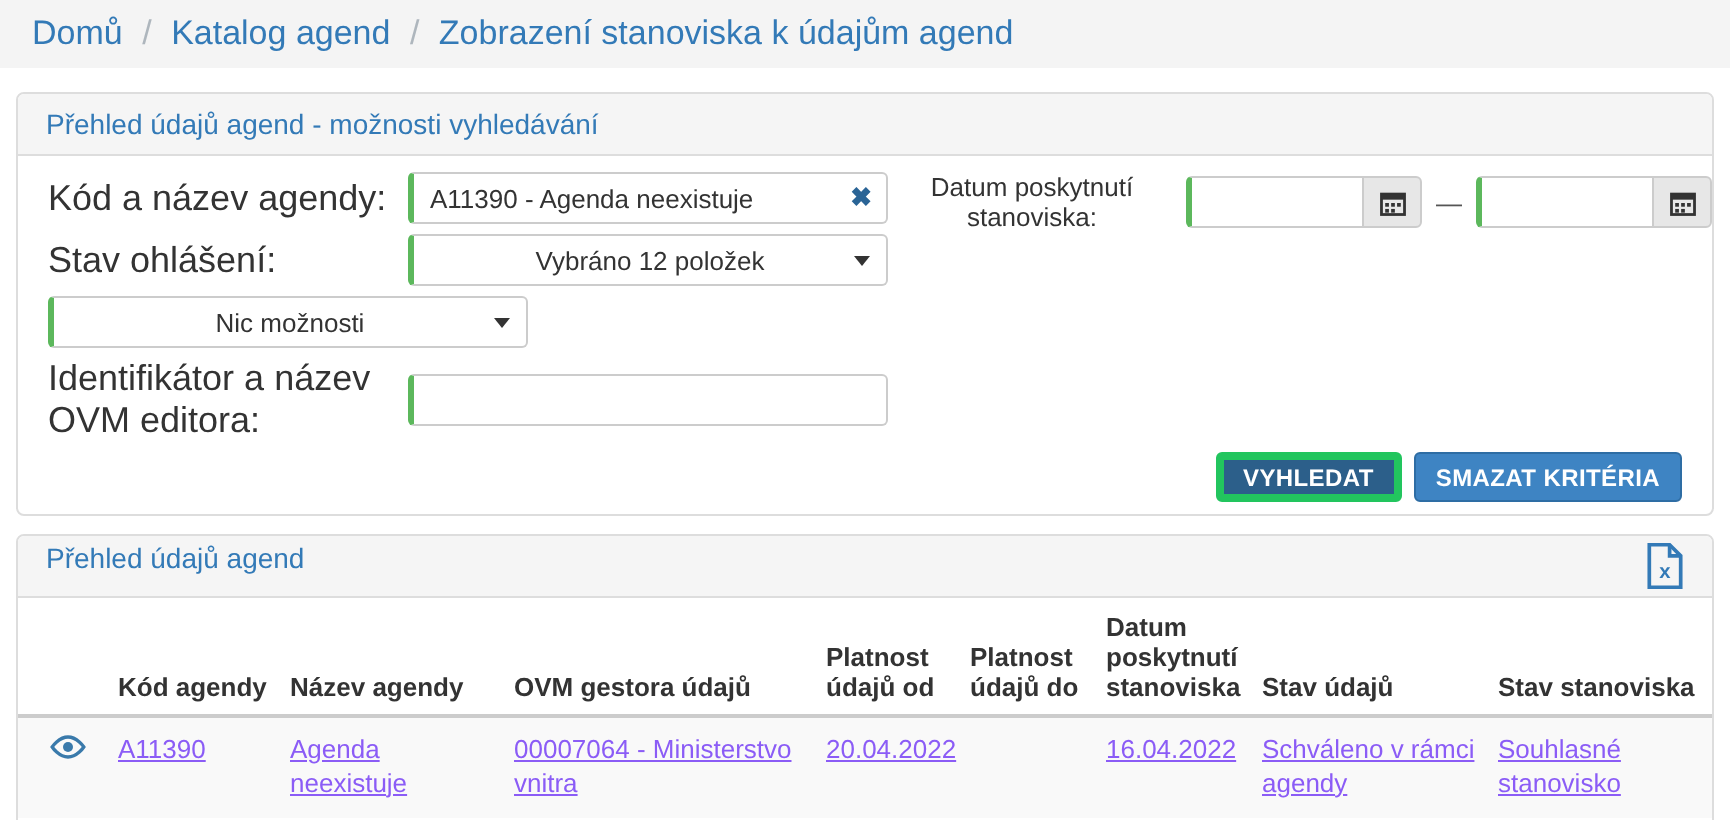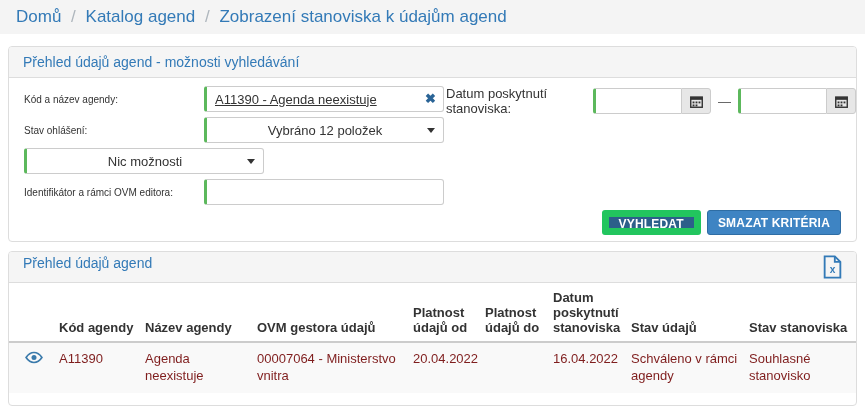"Kód a název agendy:" .form-label { font-size: 10px -> 18px }
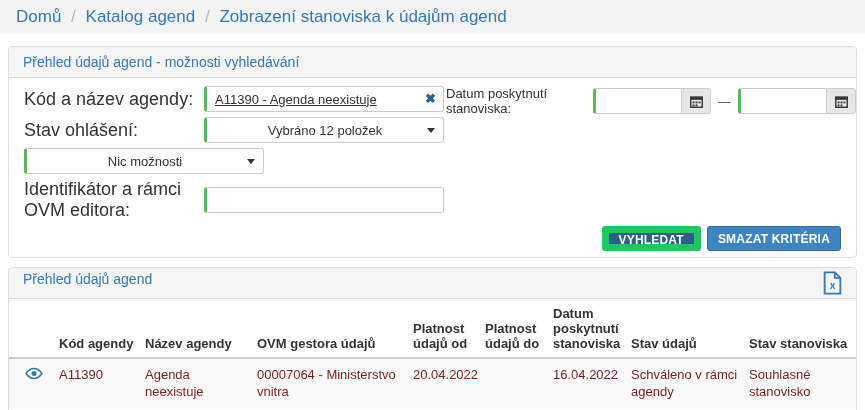"A11390 - Agenda neexistuje" .text-input { text-decoration: underline -> none }
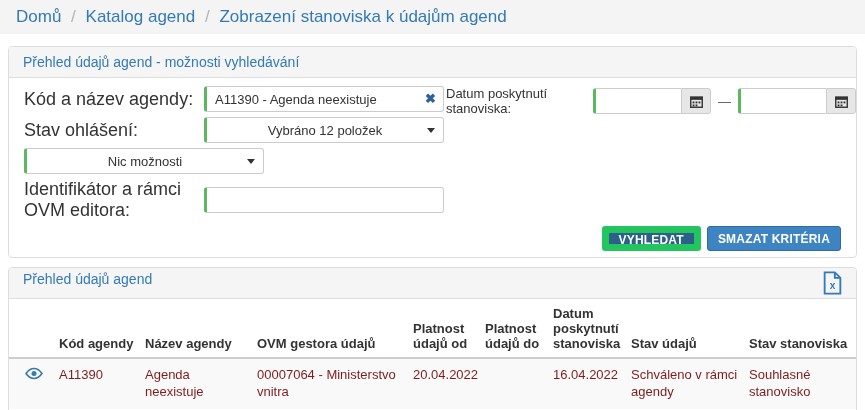"Datum poskytnutí stanoviska:" .date-label { text-align: none -> center }
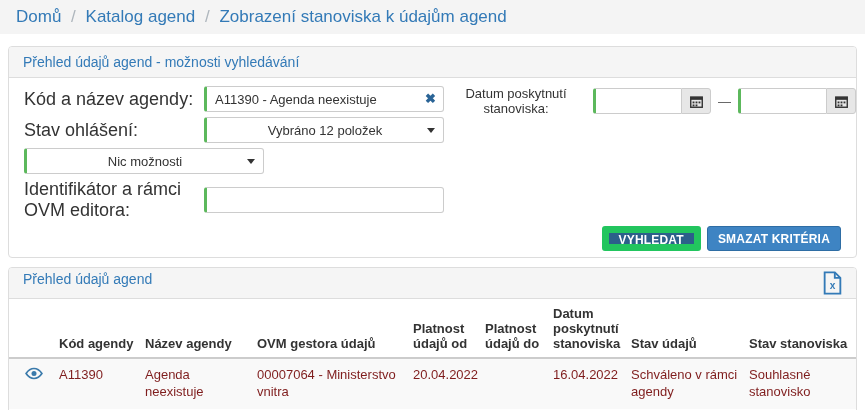"Identifikátor a rámci OVM editora:" label.form-label { text: rámci -> název }
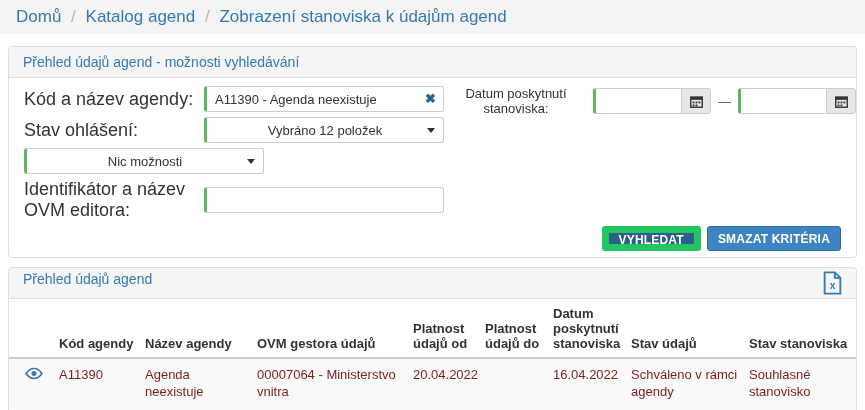"VYHLEDAT" .btn-search { border: 7px solid #22c55e -> 4px solid #22c55e }
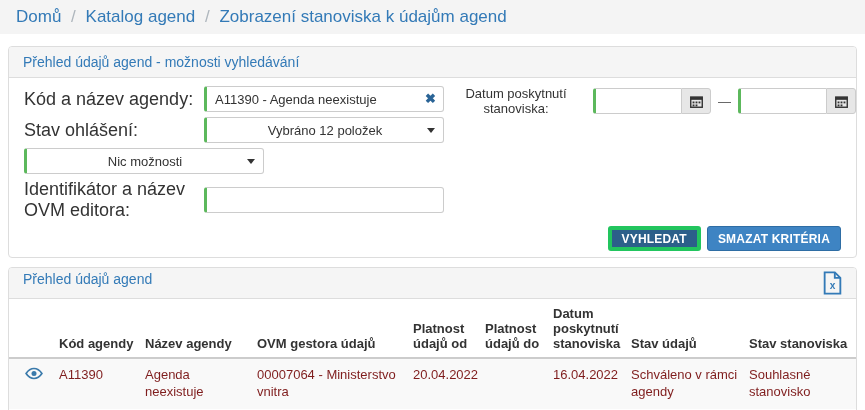"A11390" td { color: #7f1d1d -> #8b5cf6; text-decoration: none -> underline }
